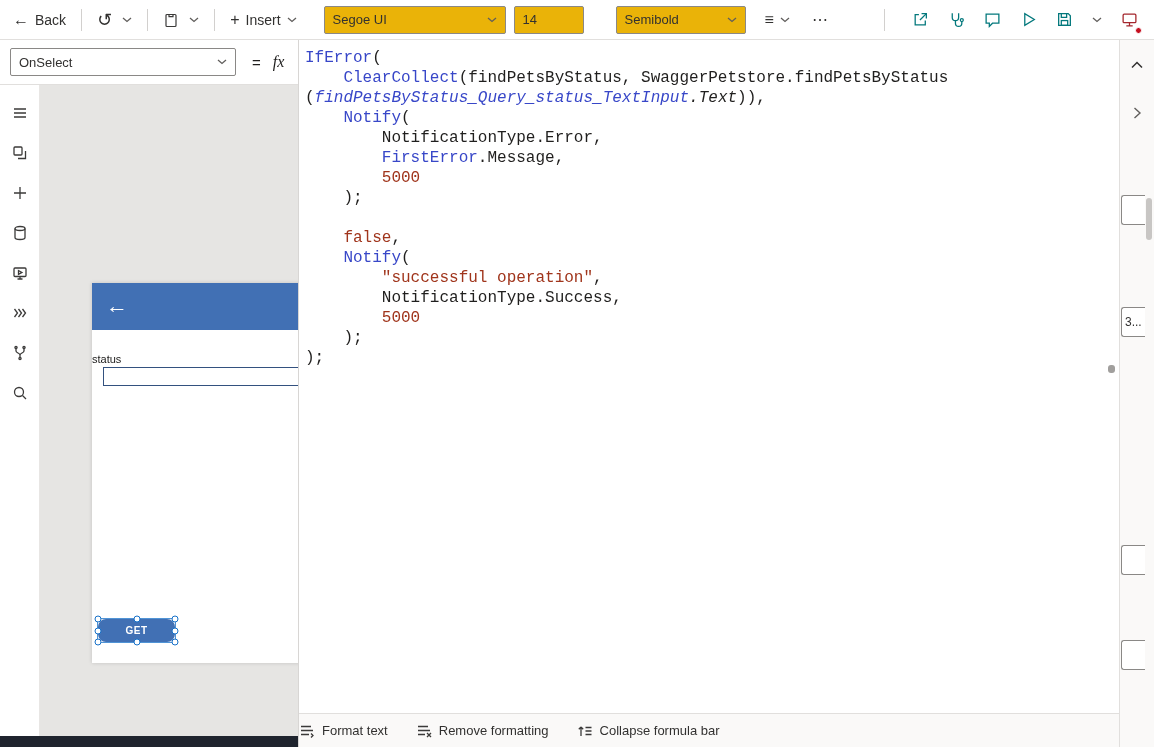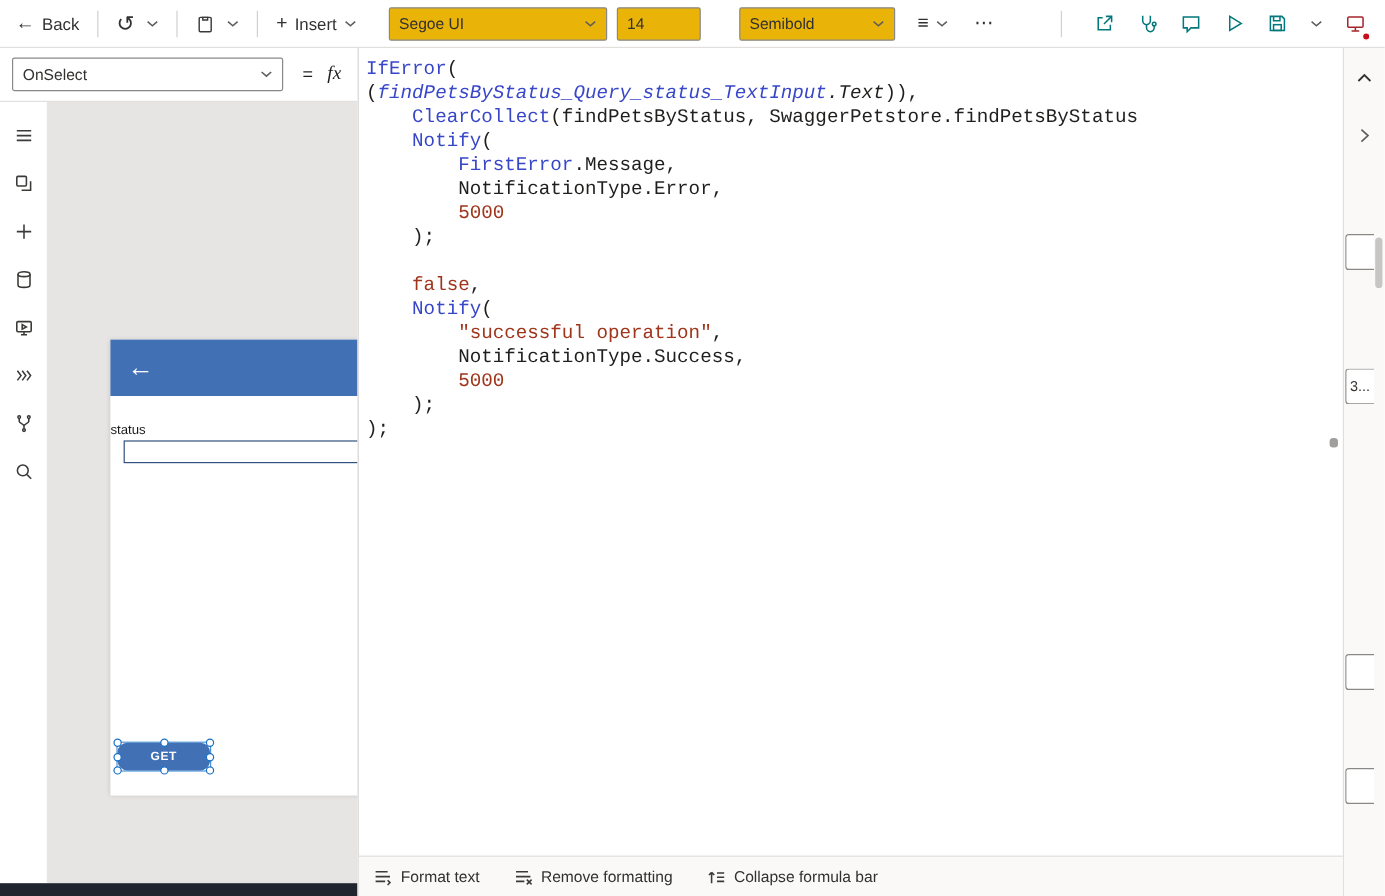"(findPetsByStatus_Query_status_TextInput" div.code-line { order: before "ClearCollect(findPetsByStatus," -> after "ClearCollect(findPetsByStatus," }
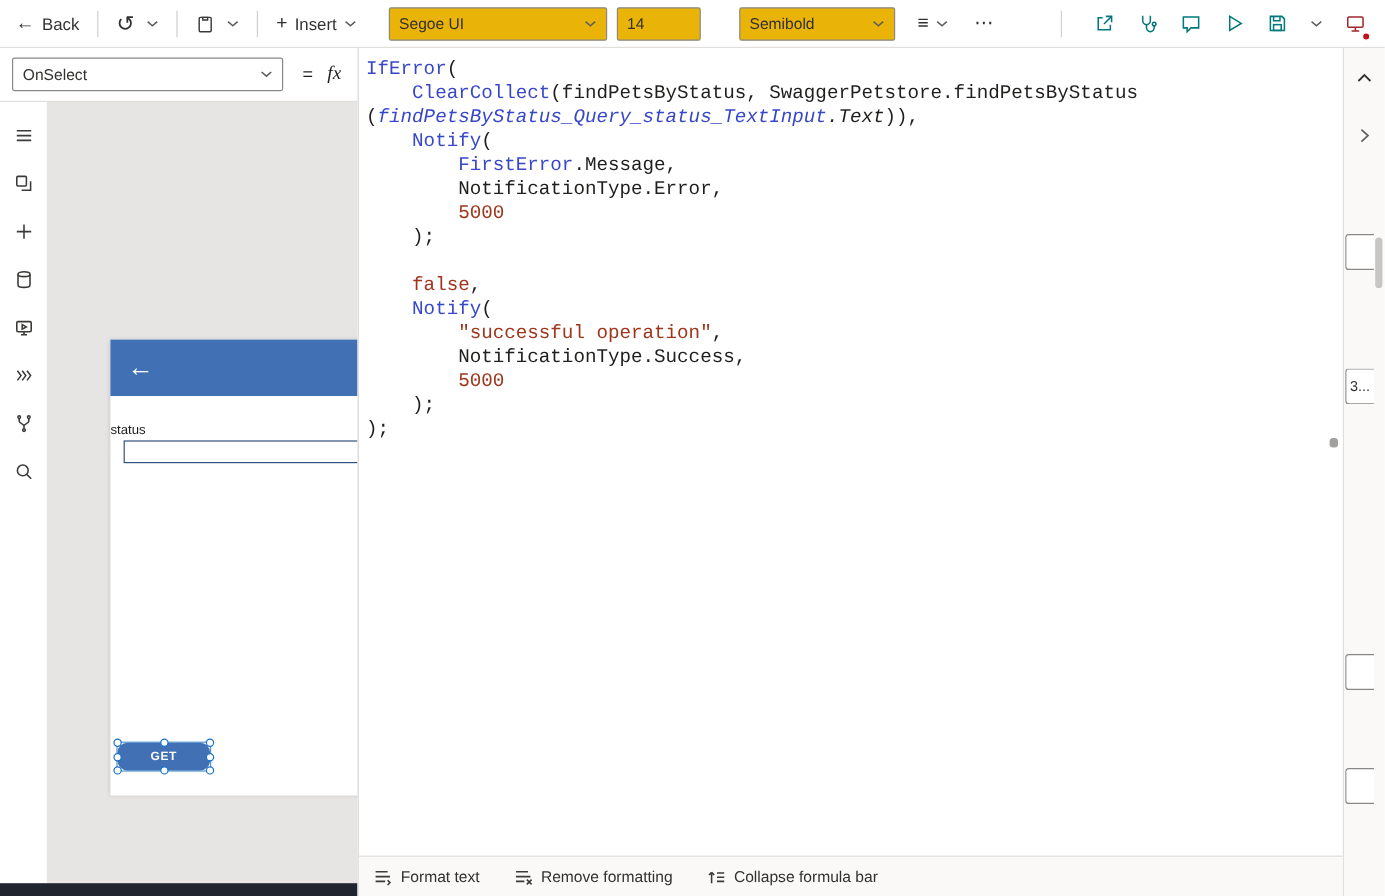"FirstError.Message," div.code-line { order: before "NotificationType.Error," -> after "NotificationType.Error," }
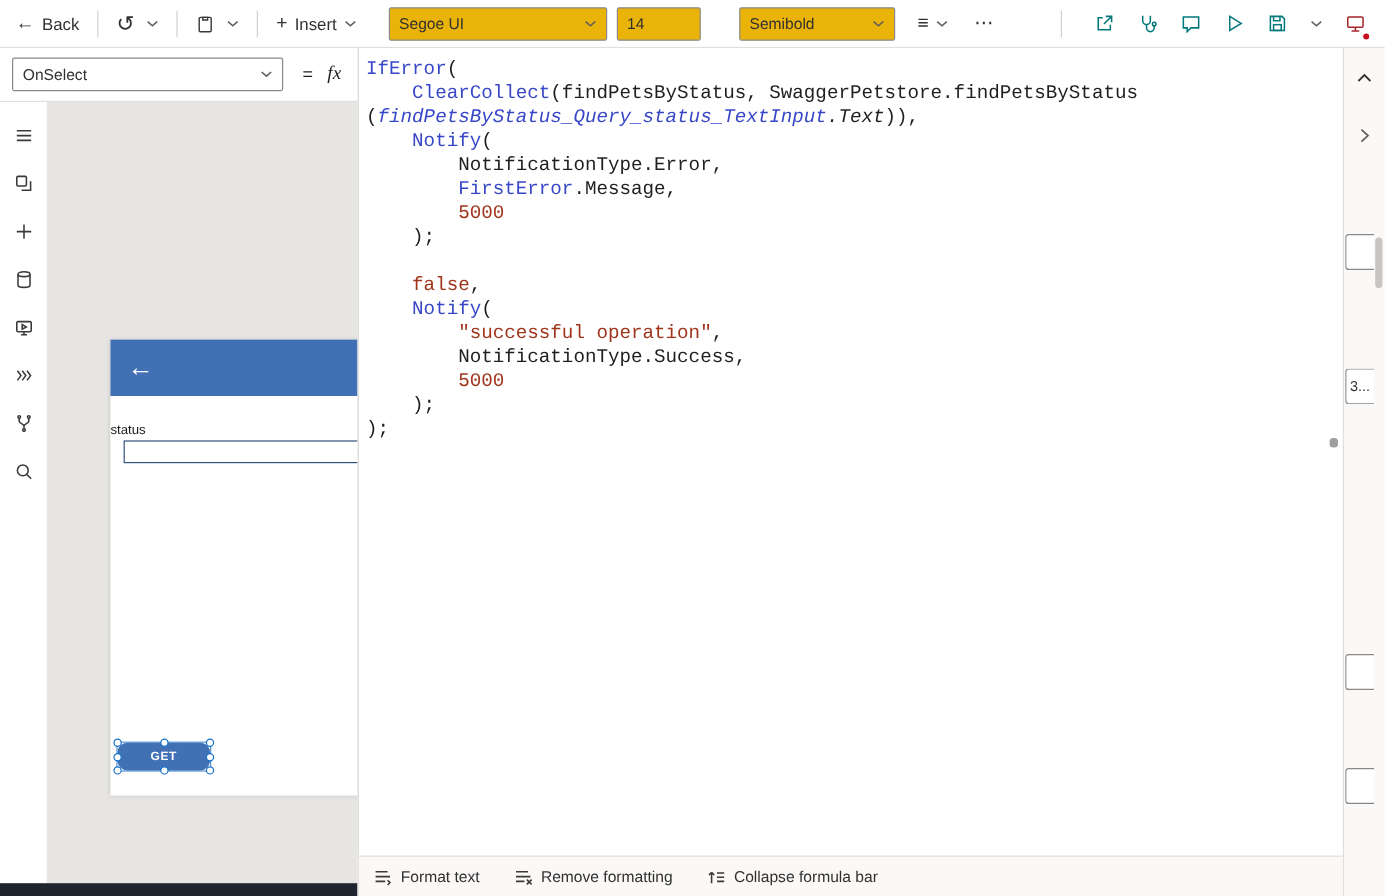"Format text" .formula-footer { padding-left: 12px -> none }
